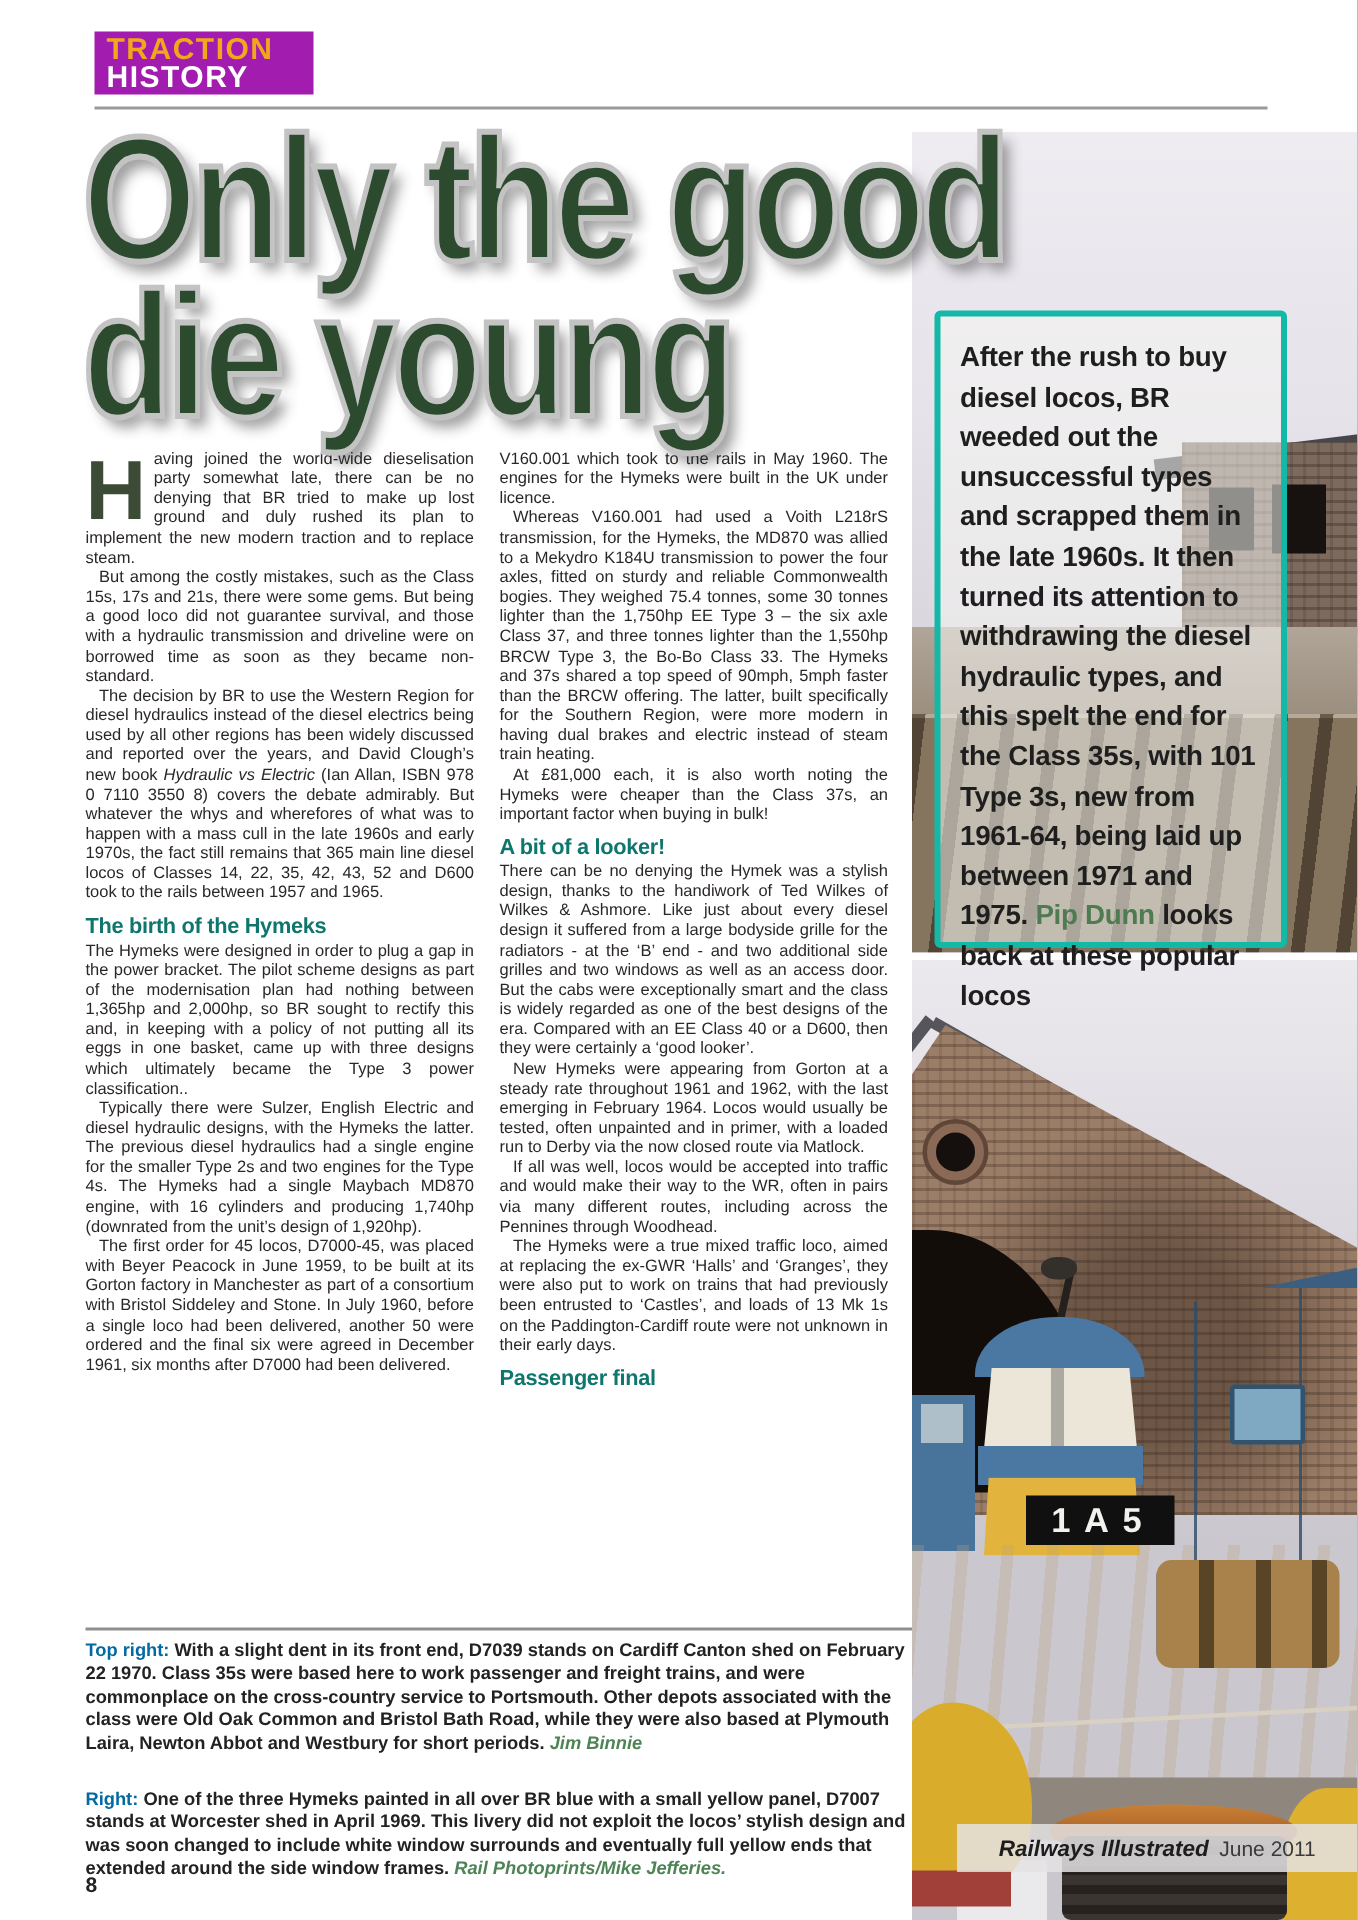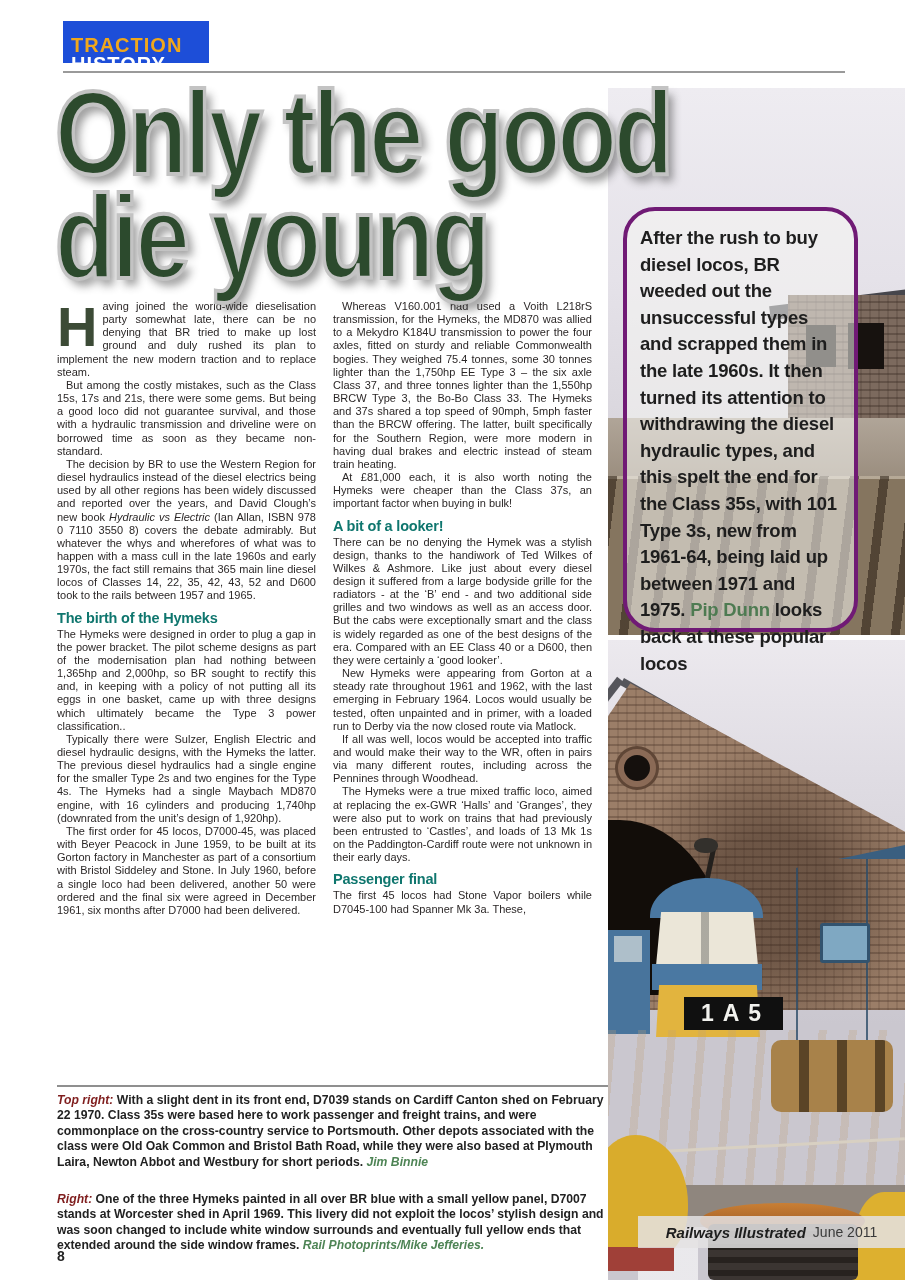"TRACTION" .badge { background: #1d4ed8 -> #a21caf; padding: 14px 8px -> 2px 8px }
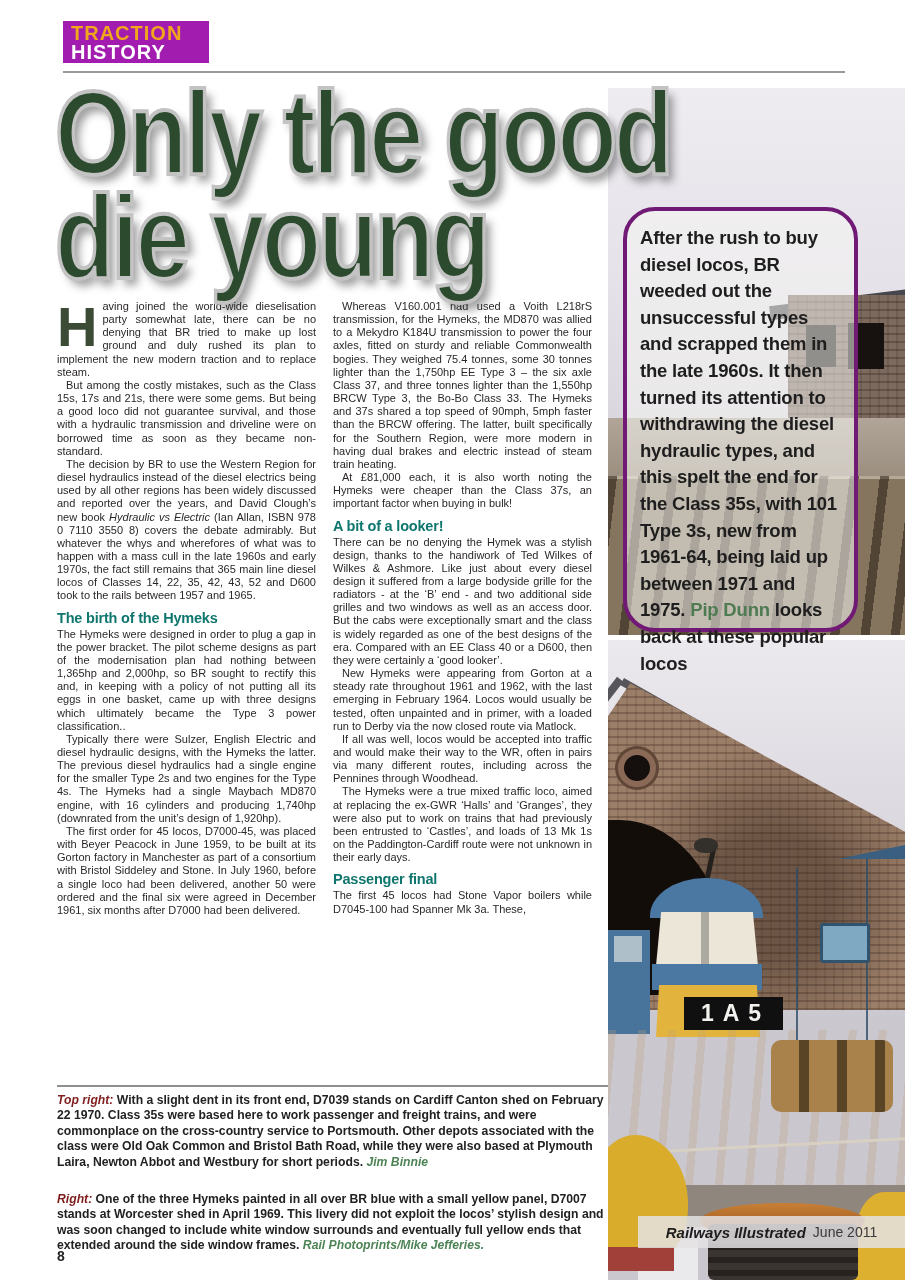"After the rush to buy" .callout { border: 4px solid #701a75 -> 4px solid #14b8a6; border-radius: 32px -> 4px }
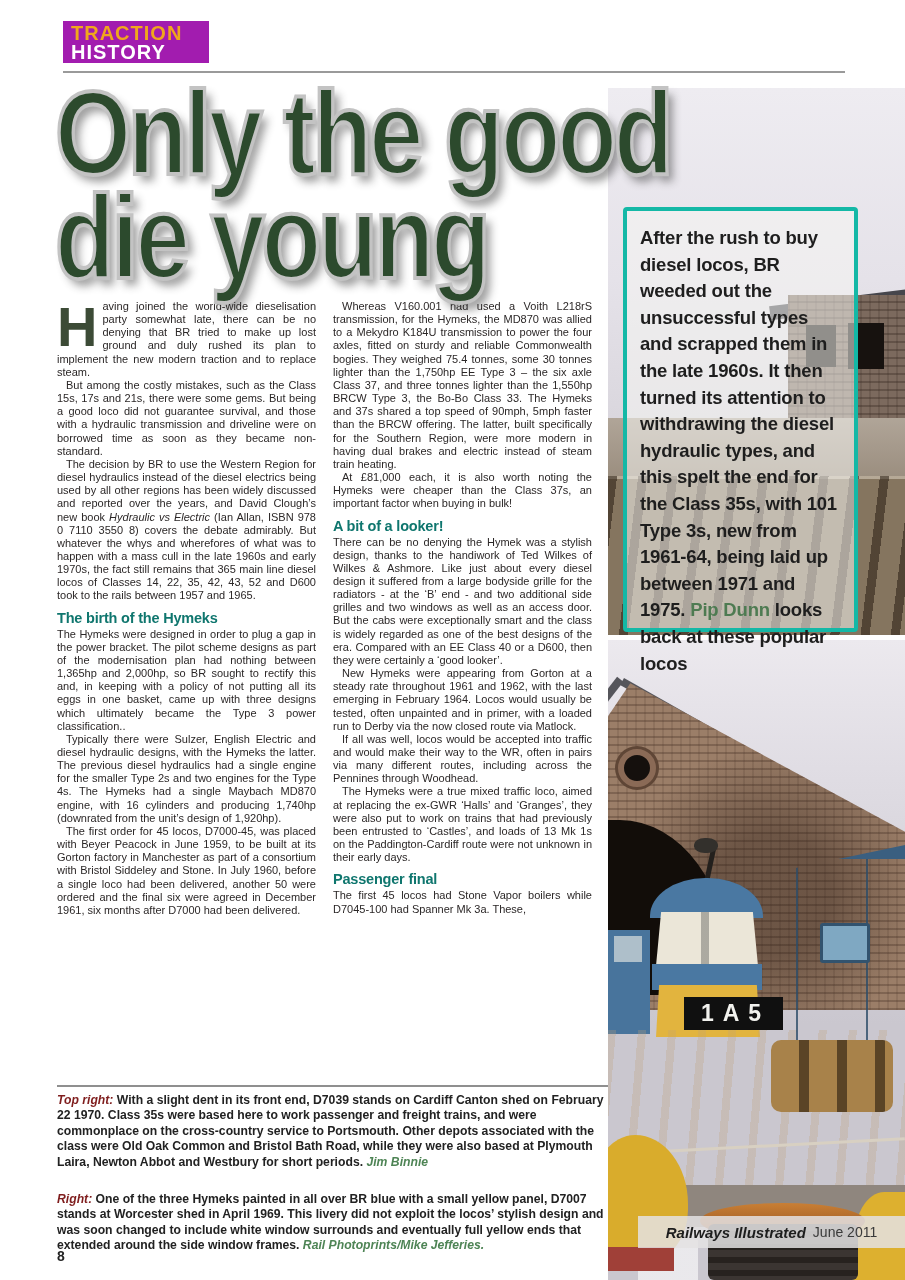"V160.001 which took to the" p { html: none -> <p>V160.001 which took to the rails in May 1960. The engines for the Hymeks were built in the UK under licence.</p> }
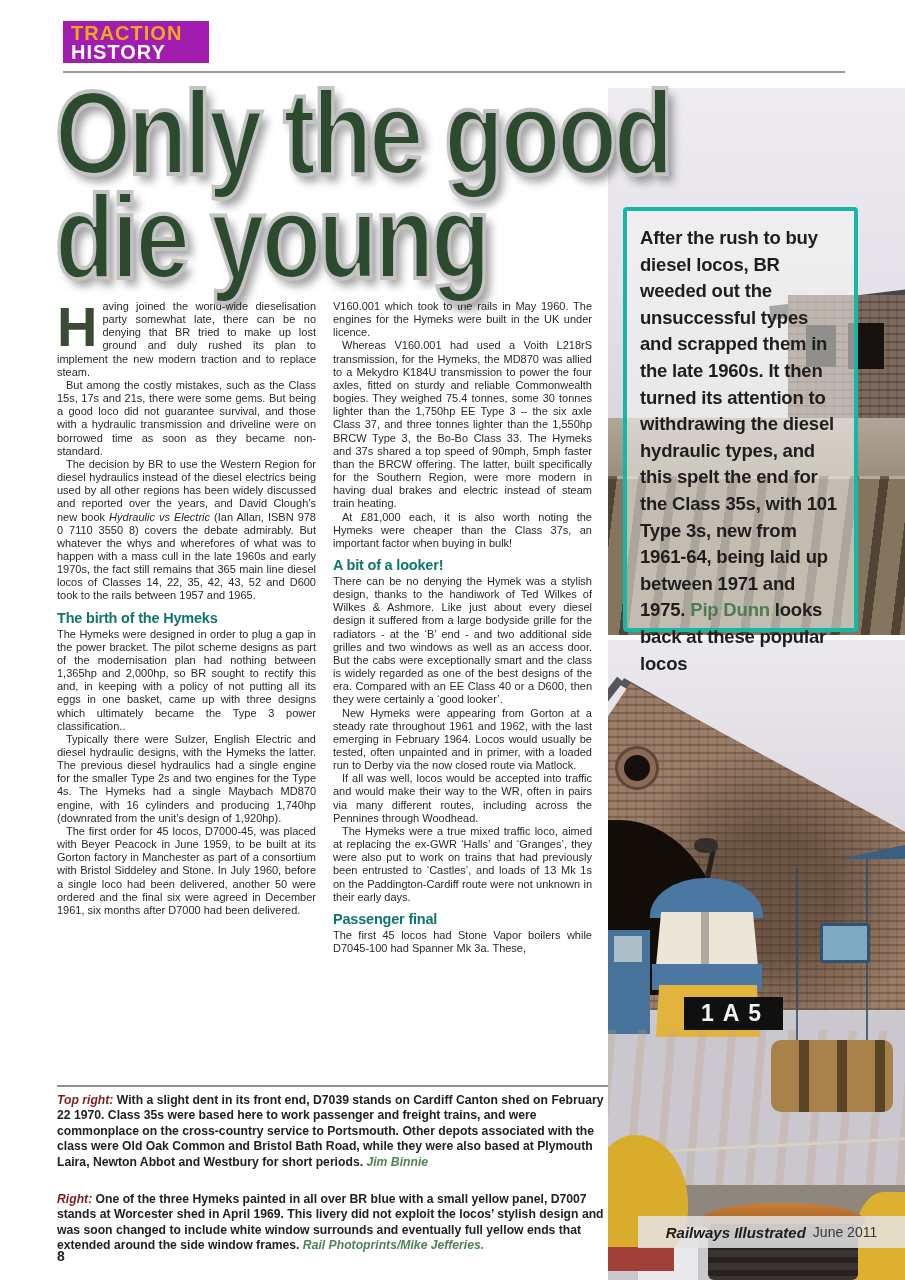"The first 45 locos had" p { html: <p>The first 45 locos had Stone Vapor boilers while D7045-100 had Spanner Mk 3a. These,</p> -> none }
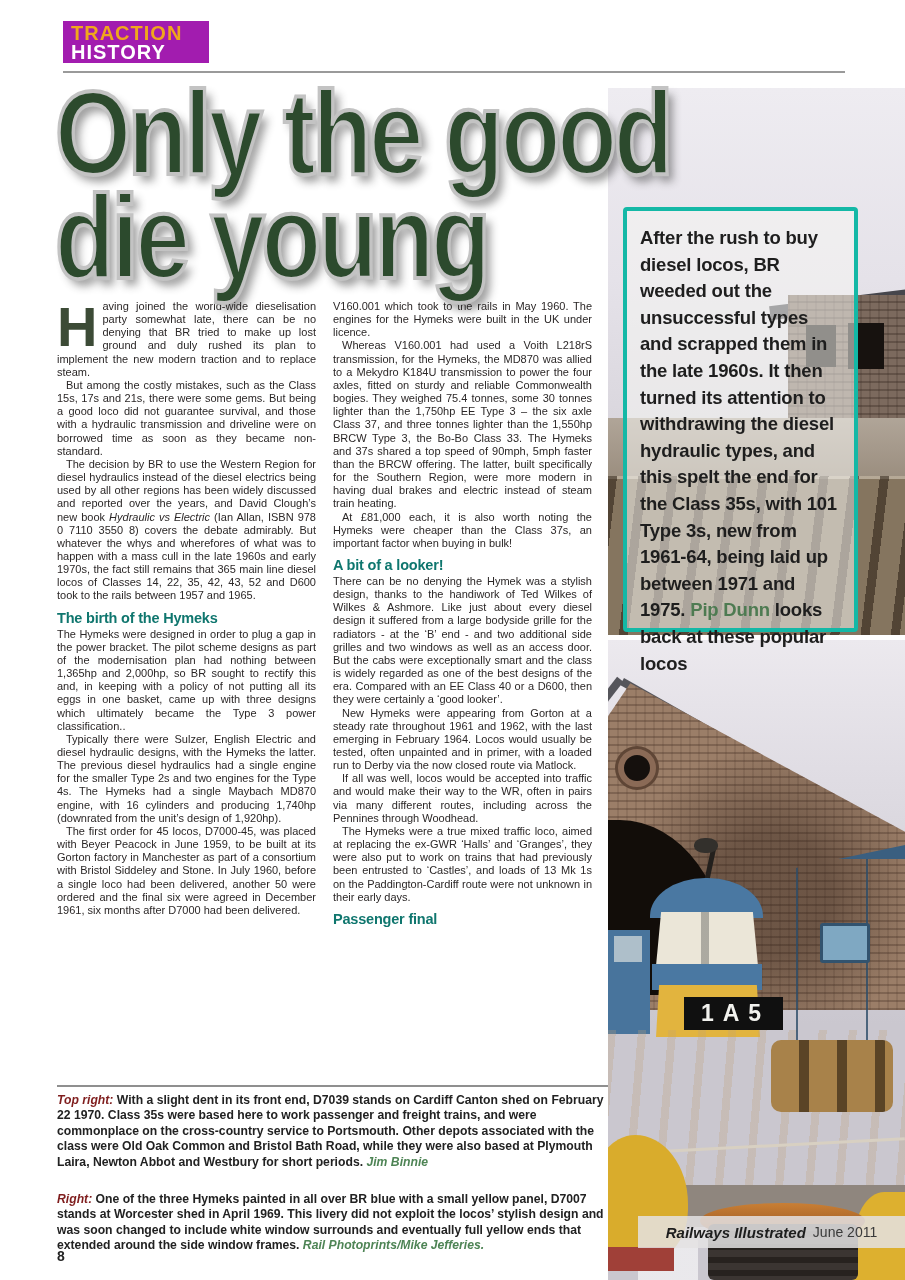"Top right:" .cap .lead { color: #7f1d1d -> #0369a1; font-style: italic -> none }
